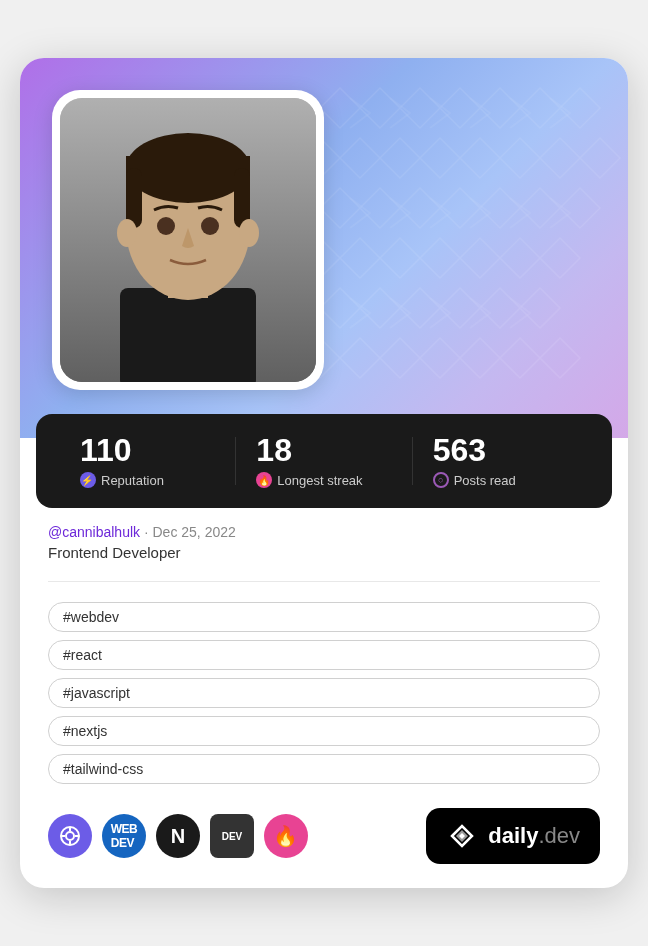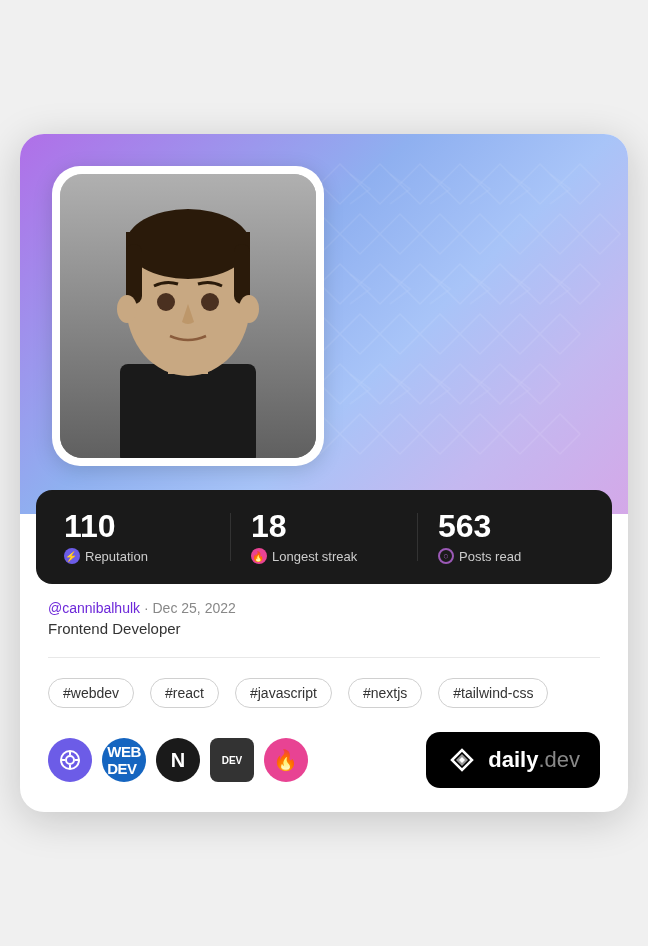"110" .stats-bar { padding: 20px 28px -> 20px 44px }
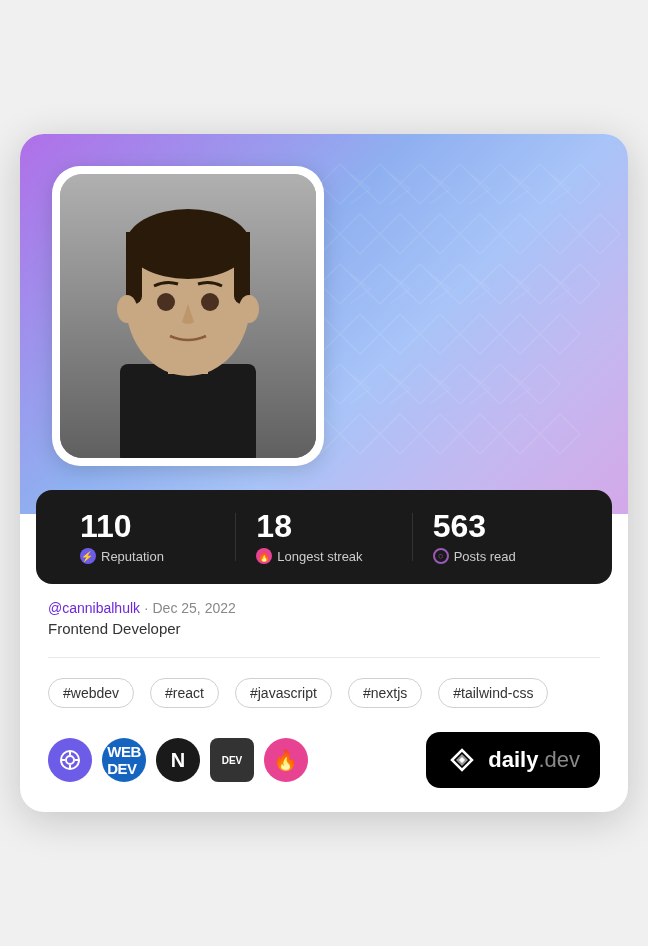"#webdev" .tags-section { flex-direction: none -> column; gap: 16px -> 8px }
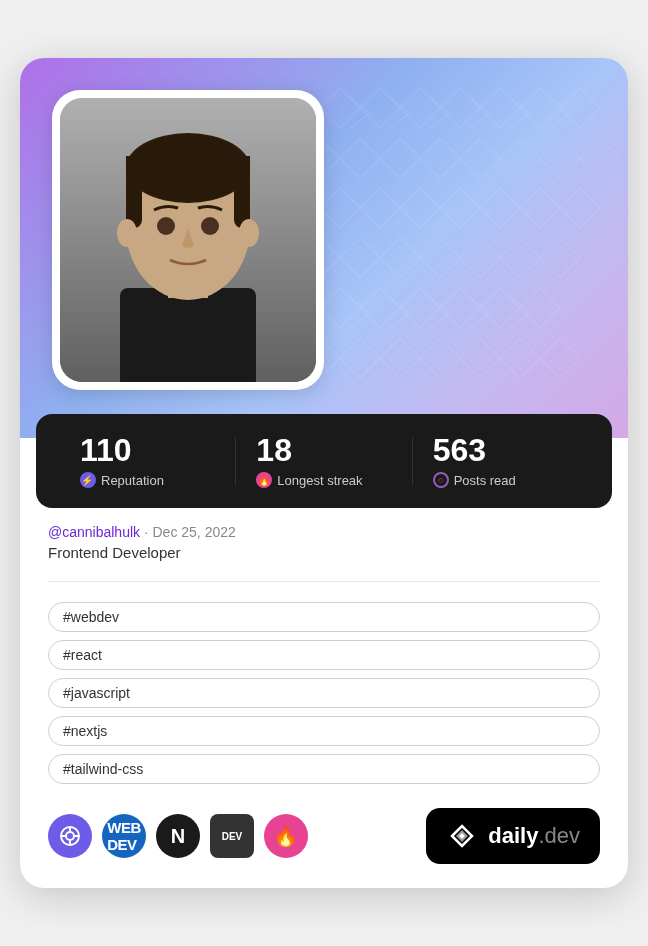"WEB" div.social-icon { font-size: 15px -> 12px }
